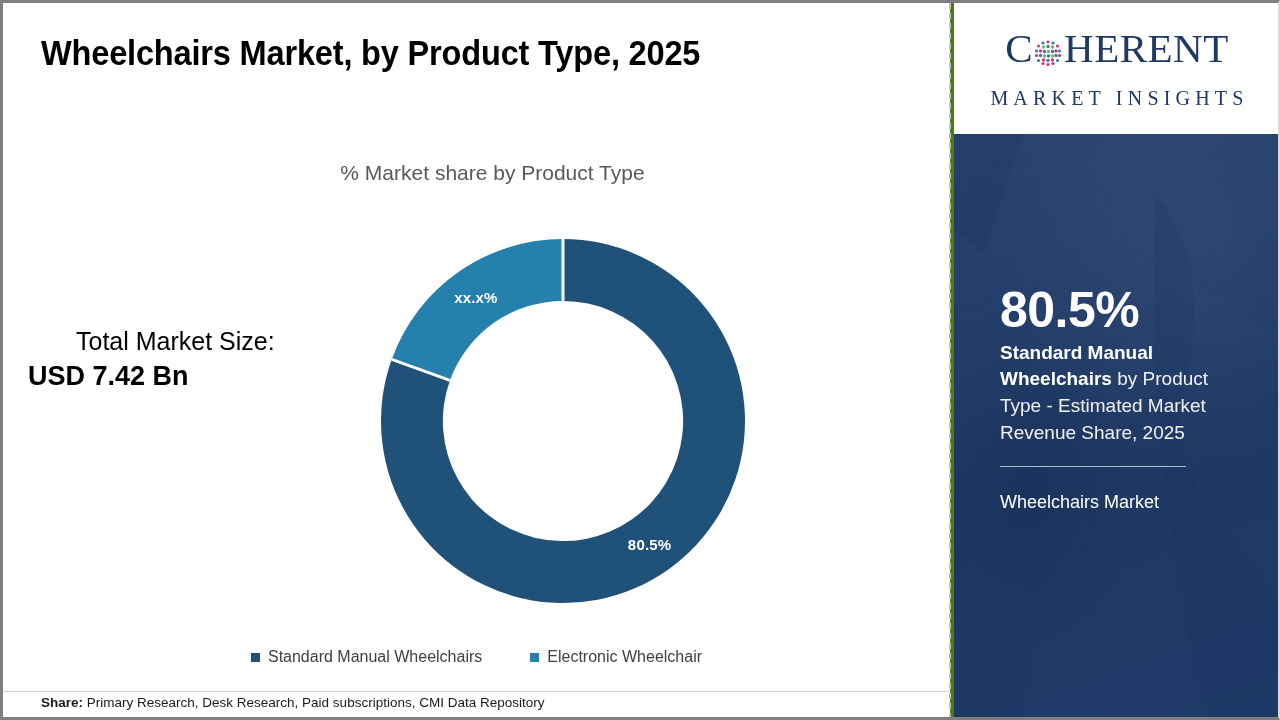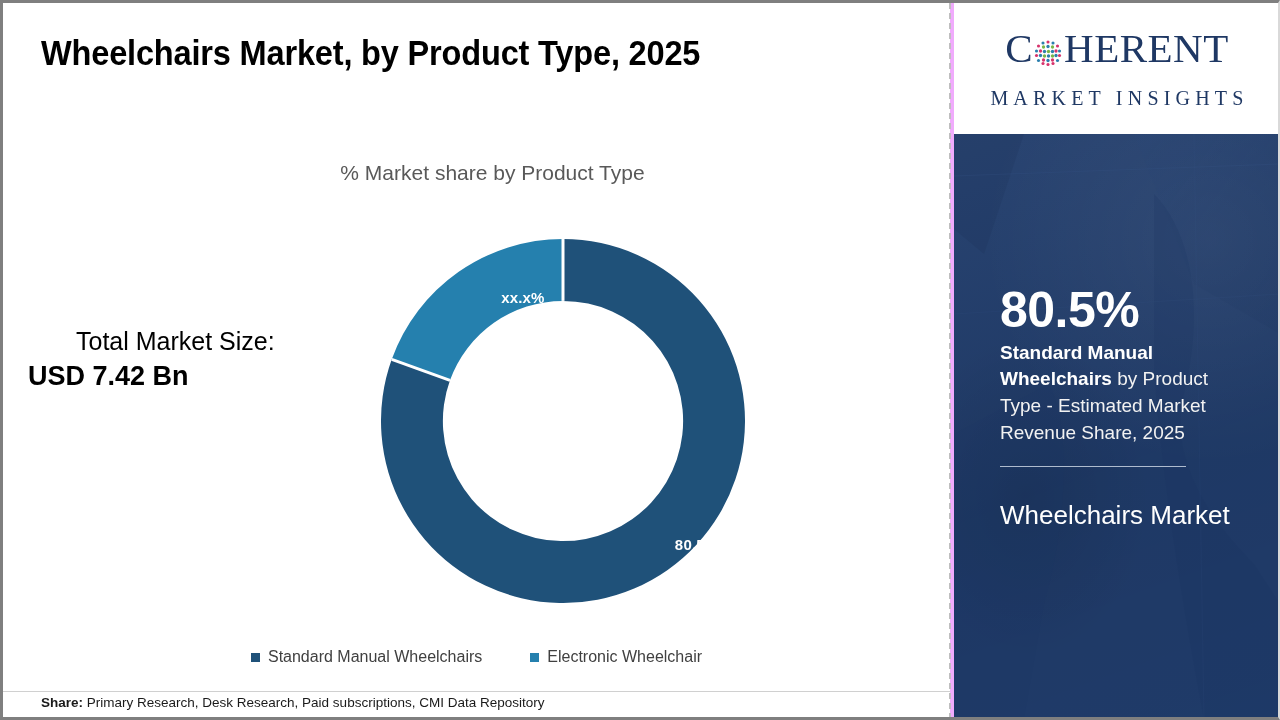"Wheelchairs Market, by Product Type," .infographic { background: #f0abfc -> #4d7c0f }
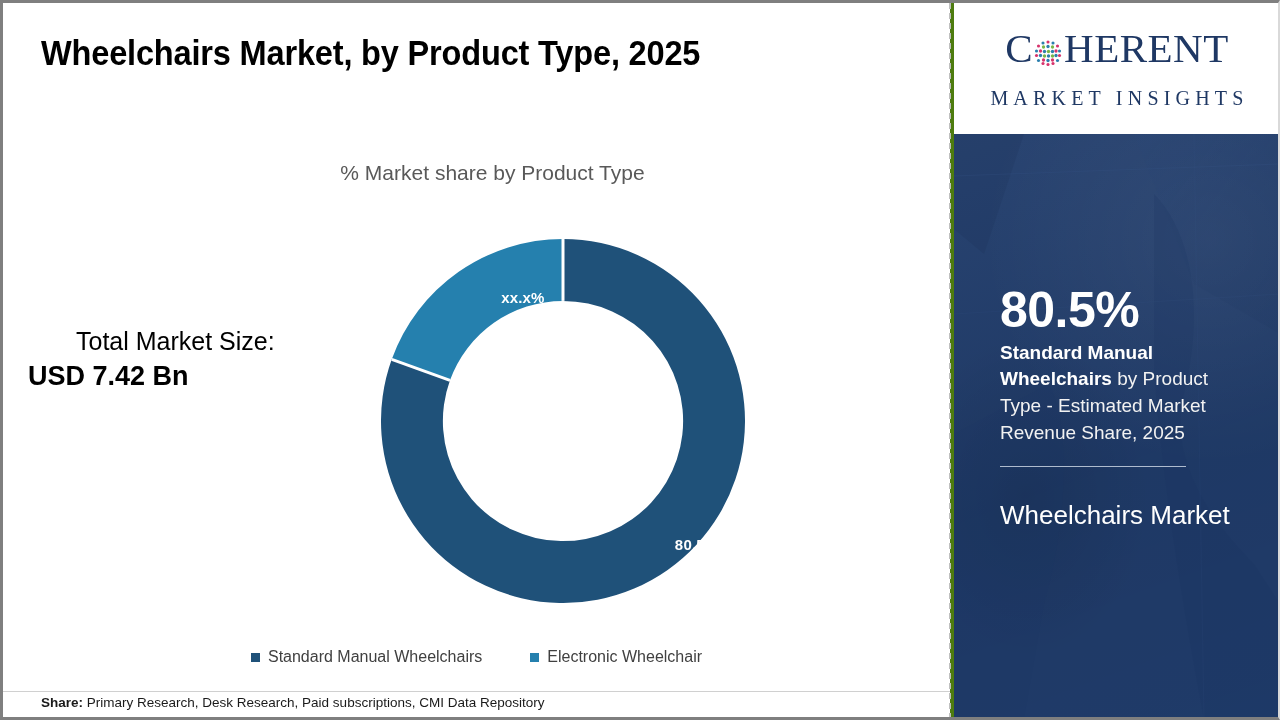"xx.x%" .slice-label { margin-left: 47px -> none }
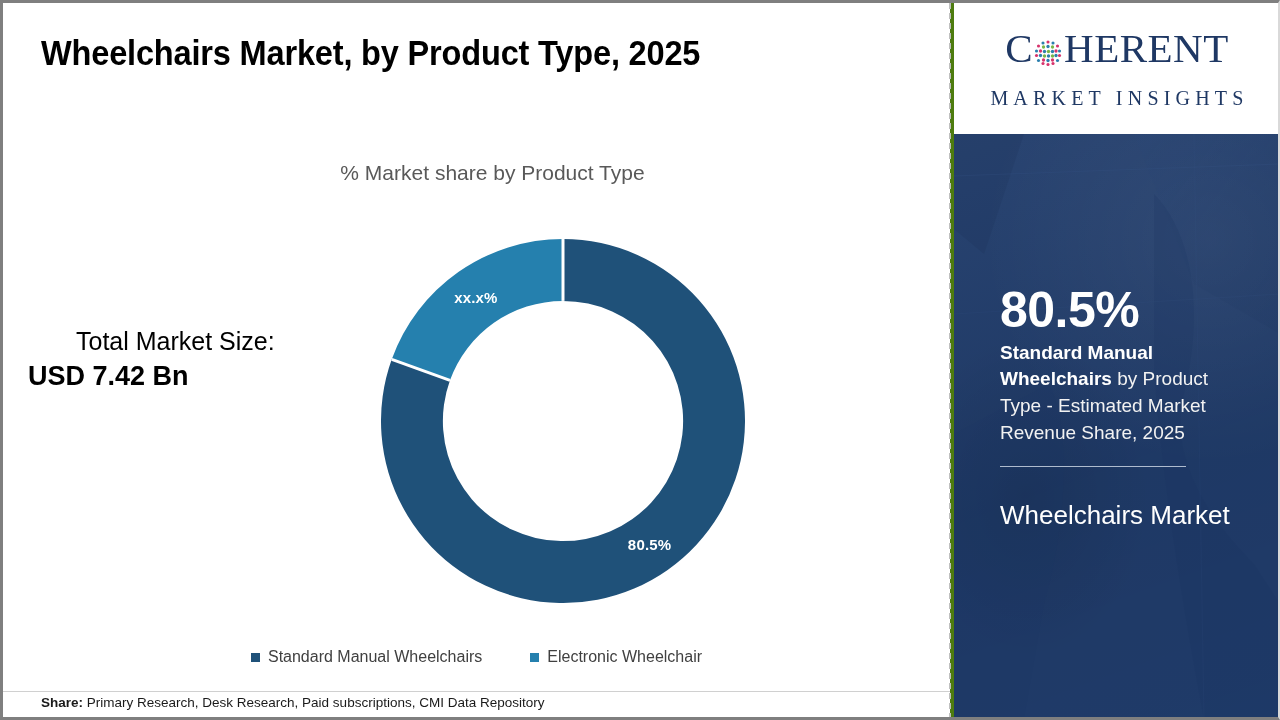"Wheelchairs Market" .stat-report { font-size: 26px -> 18px; margin-top: 30px -> 23px }
